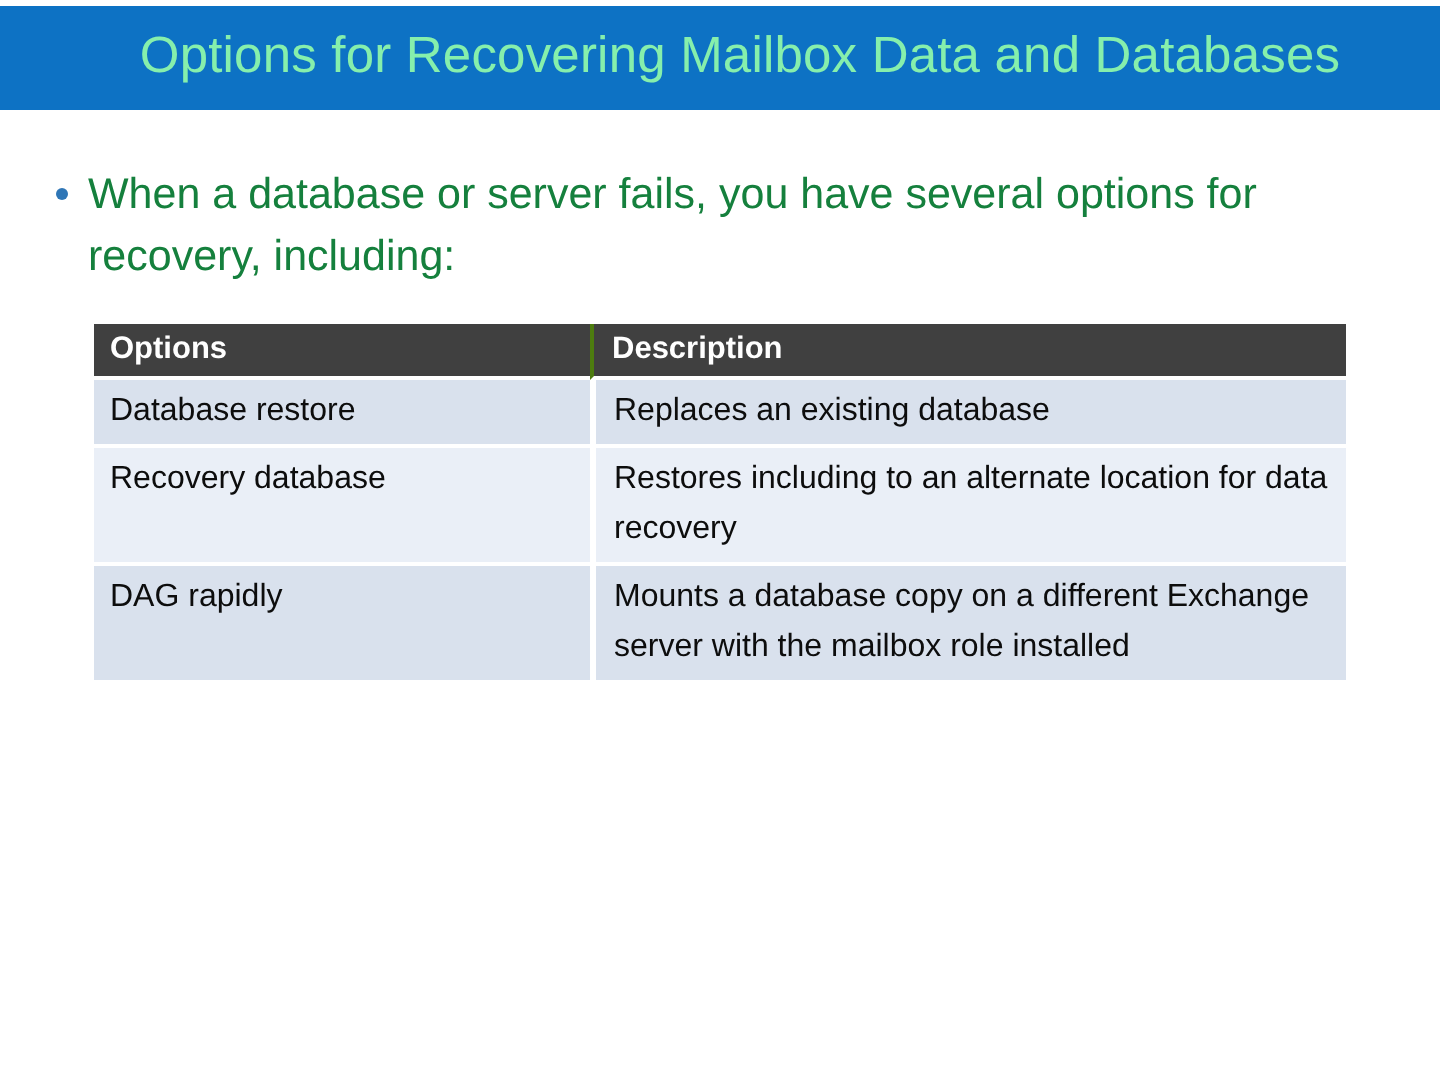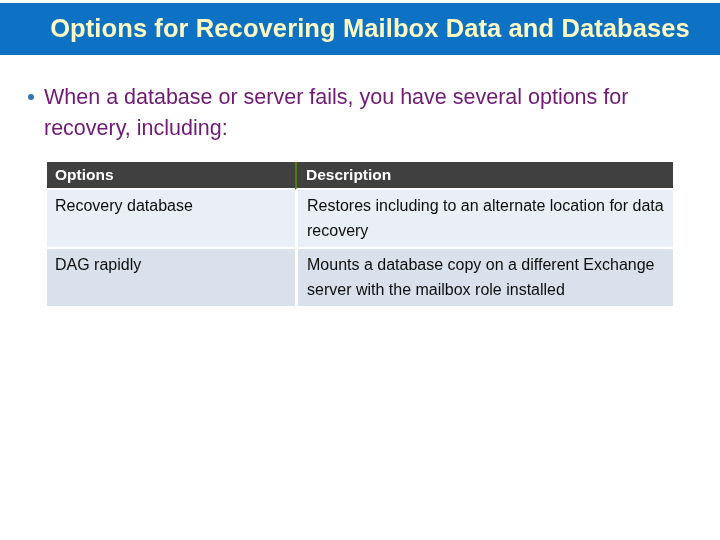"Options for Recovering Mailbox Data" .title-text { color: #fef9c3 -> #86efac; font-weight: 700 -> 400 }
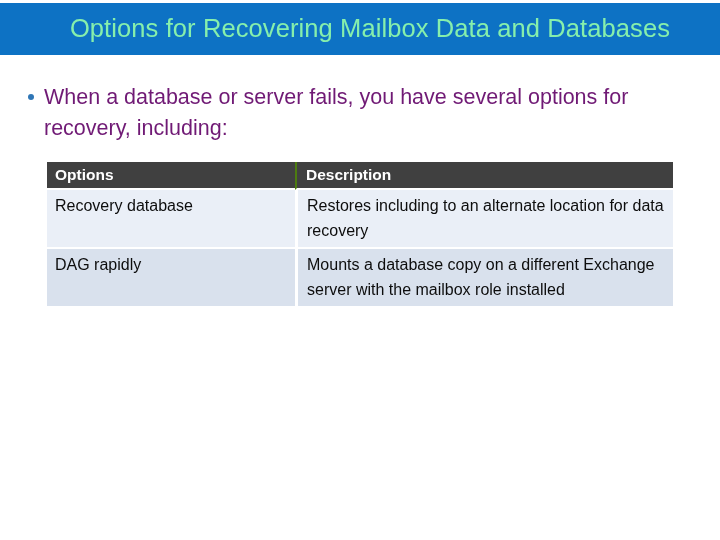"When a database or server" .bullet-text { color: #701a75 -> #15803d }
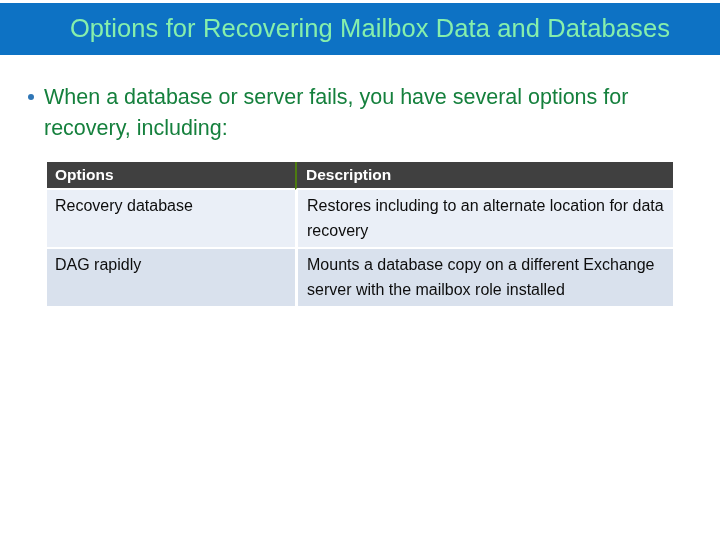"Database restore" tr.tint-dark { html: none -> <tr> <td>Database restore</td> <td>Replaces an existing database</td> </tr> }
